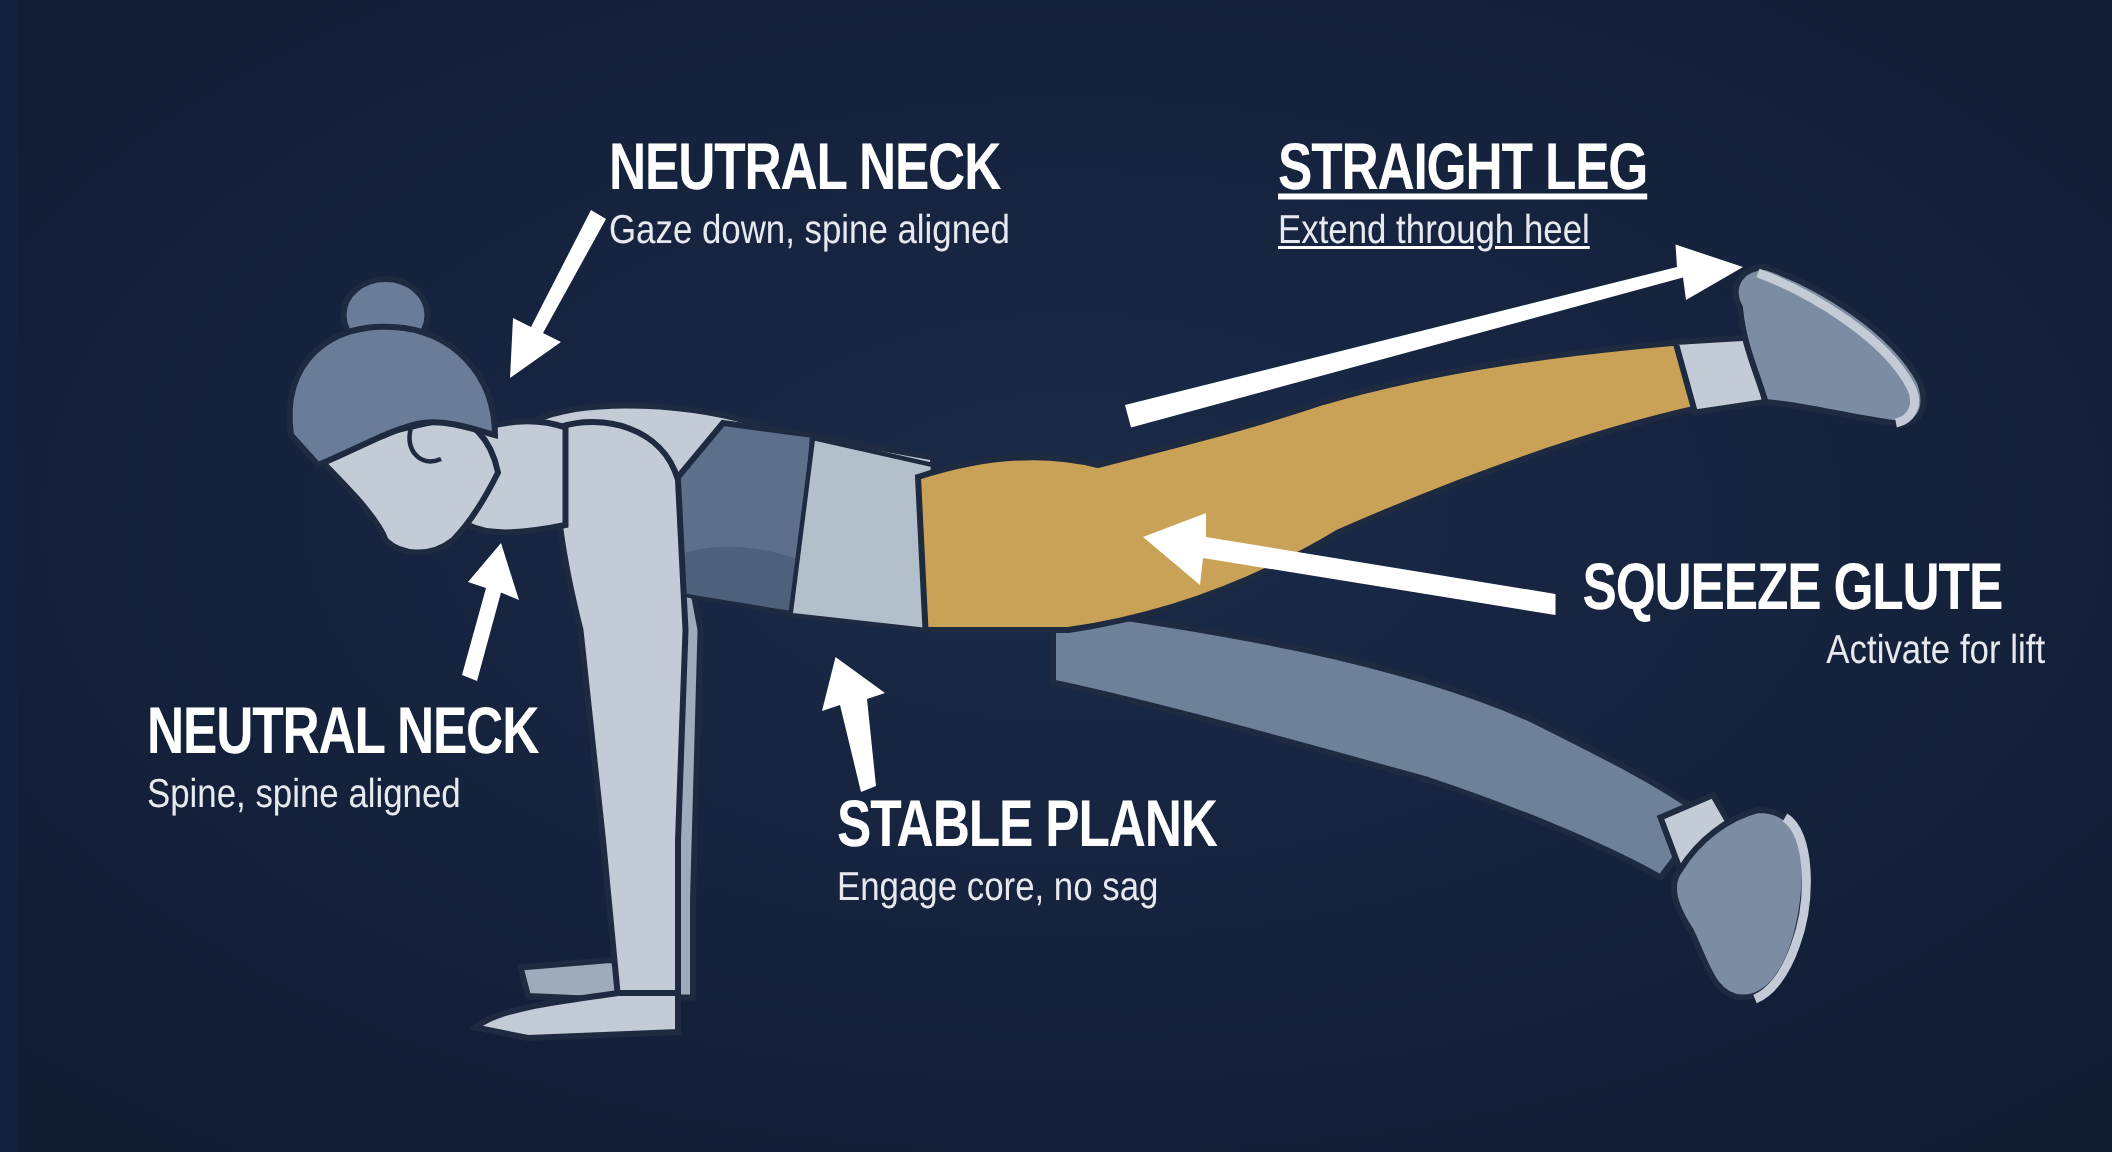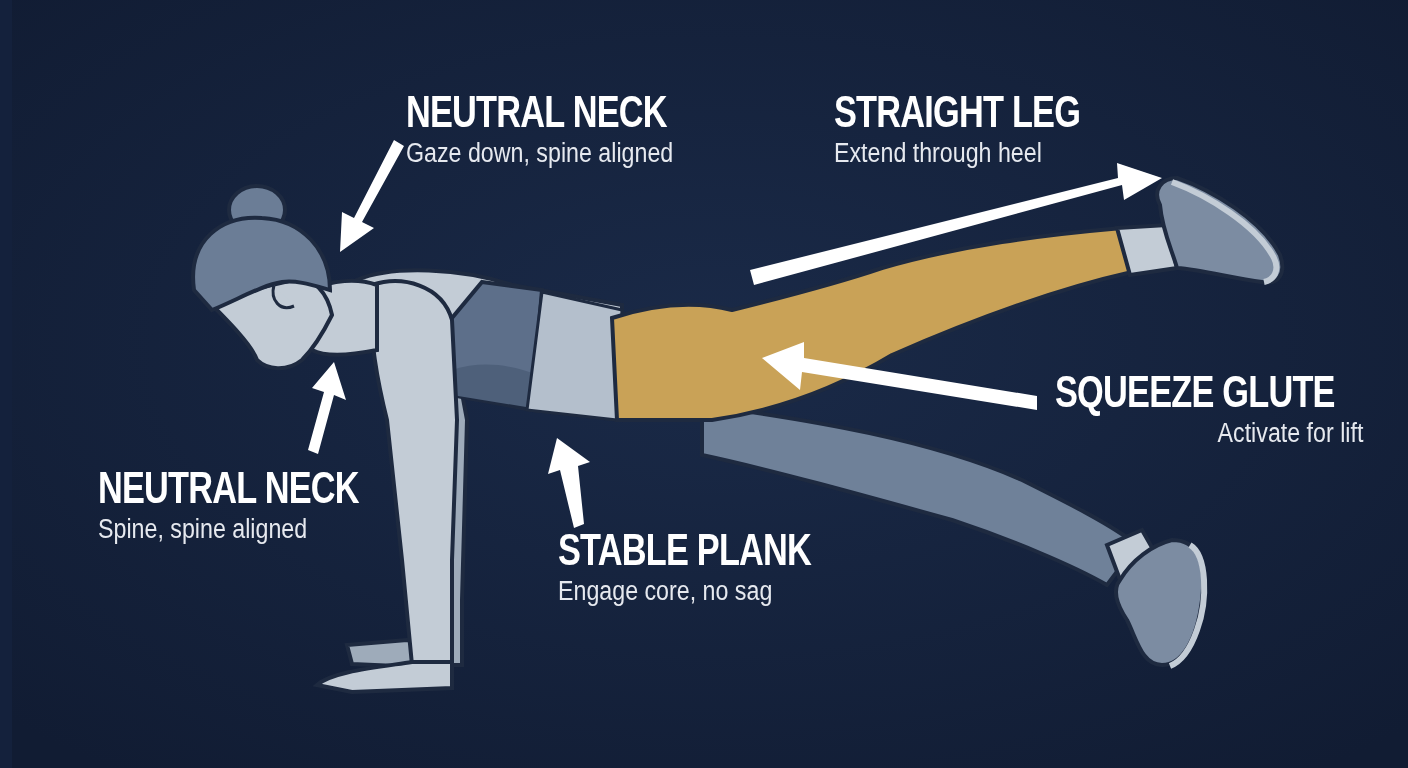"STRAIGHT LEG" div.label { left: 822px -> 840px; text-decoration: none -> underline }
